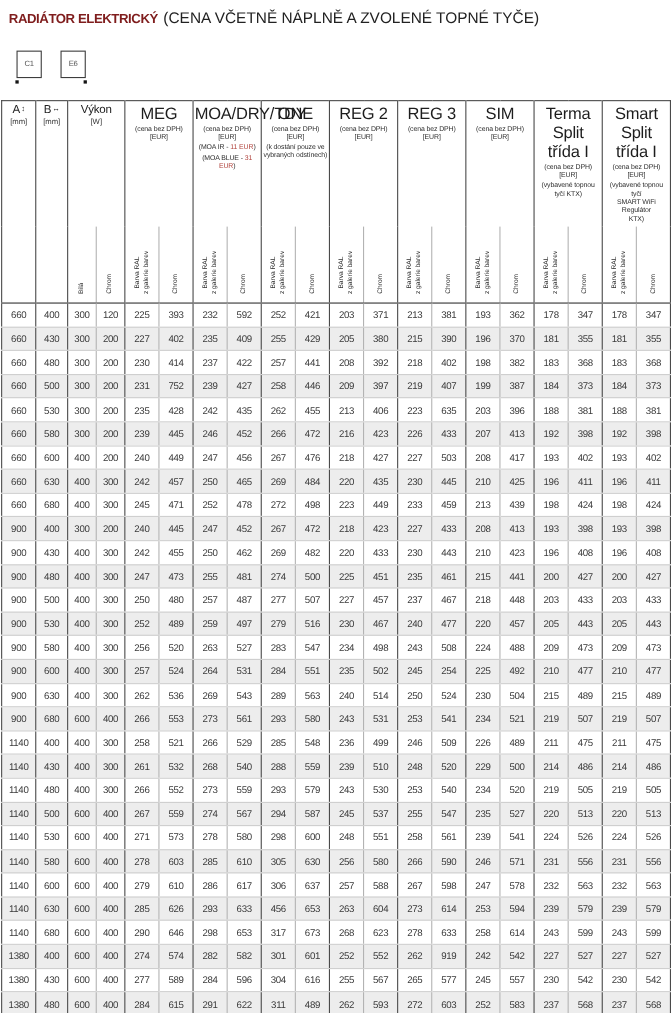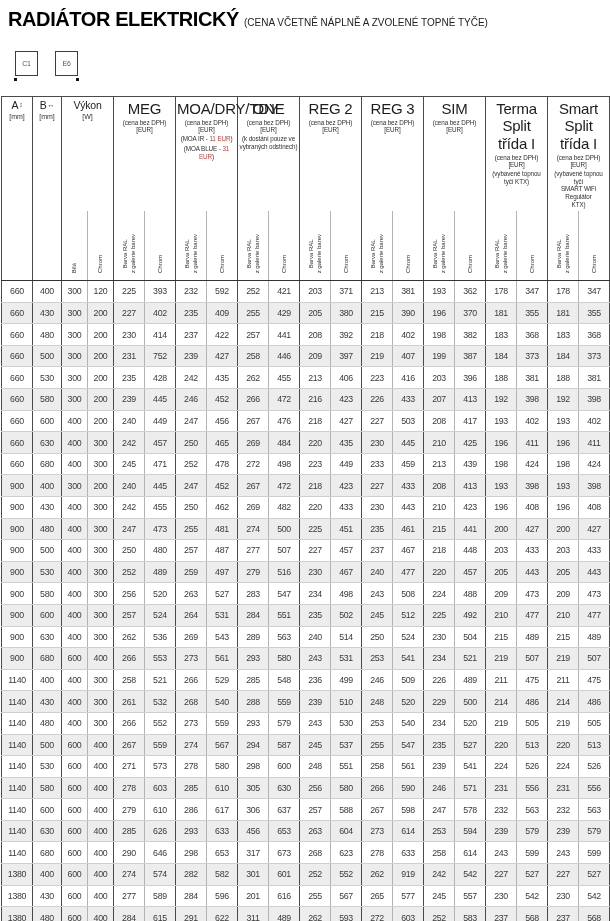"RADIÁTOR ELEKTRICKÝ" .t-main { color: #000000 -> #7f1d1d; font-size: 20px -> 12px }
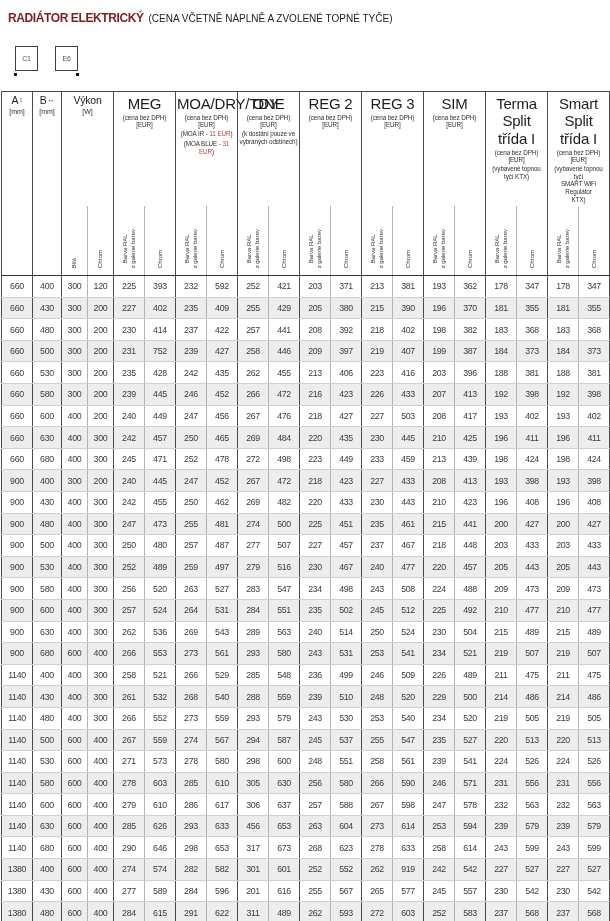"(CENA VČETNĚ NÁPLNĚ A ZVOLENÉ" .t-sub { font-size: 10px -> 14px }
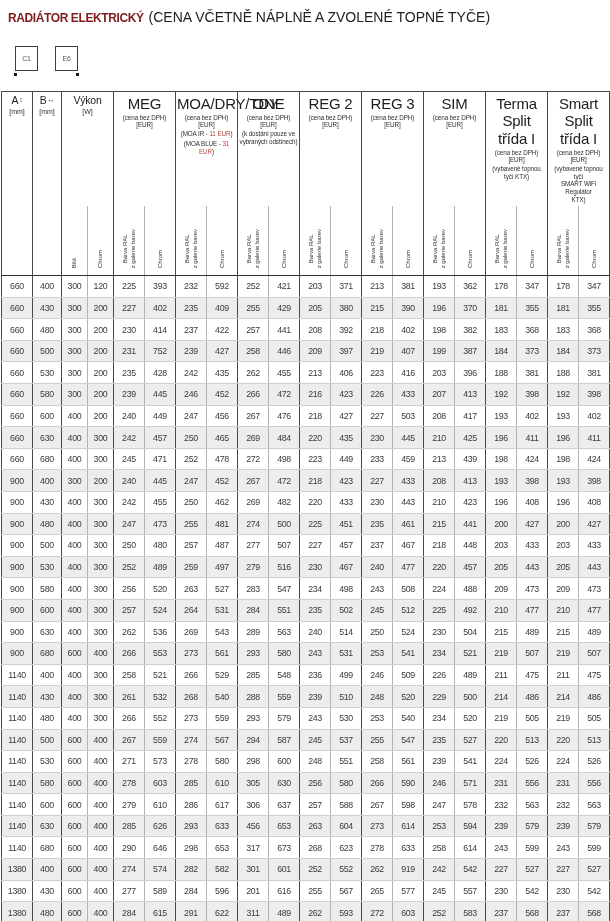"416" td.bl-lite { text: 416 -> 635 }
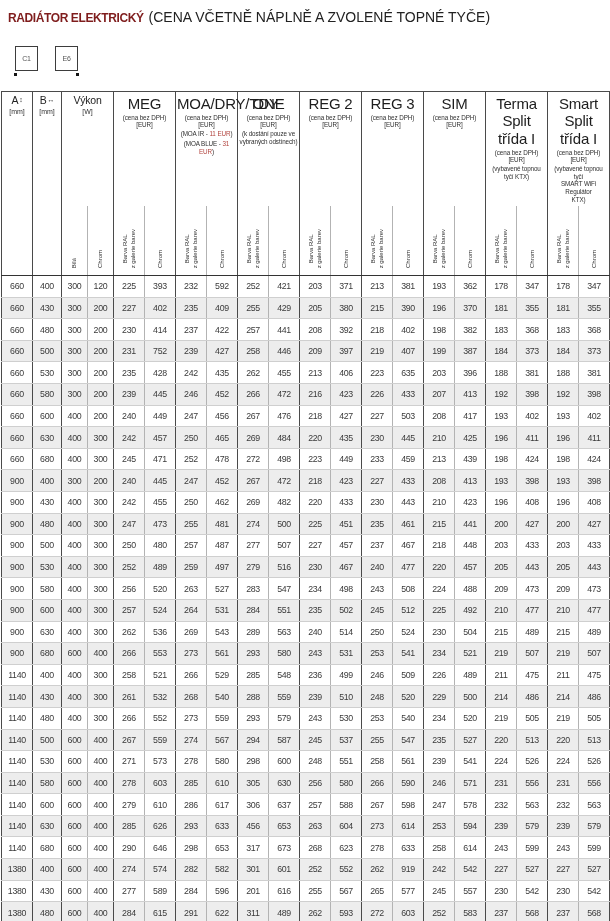"512" td.bl-lite { text: 512 -> 254 }
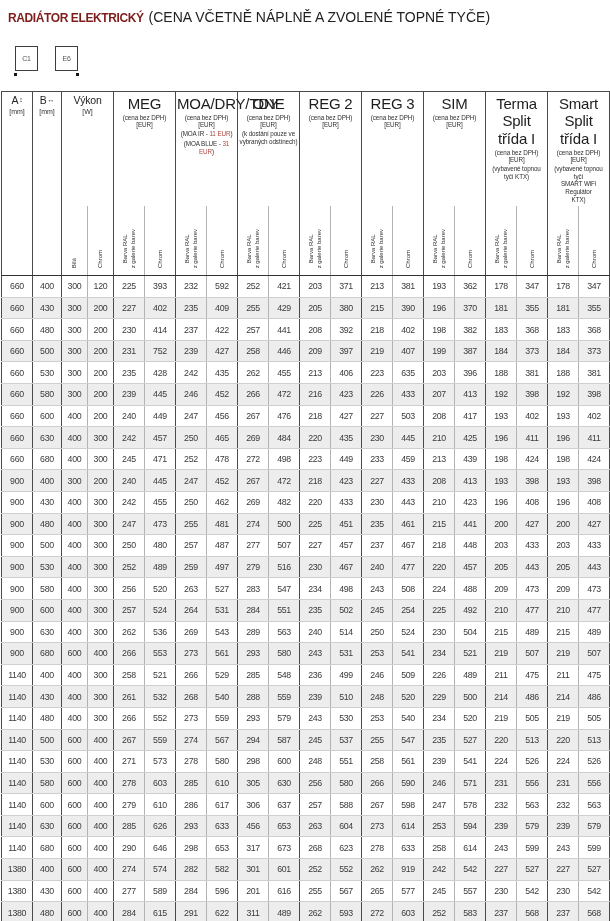"201" td.bl-dark { text: 201 -> 304 }
